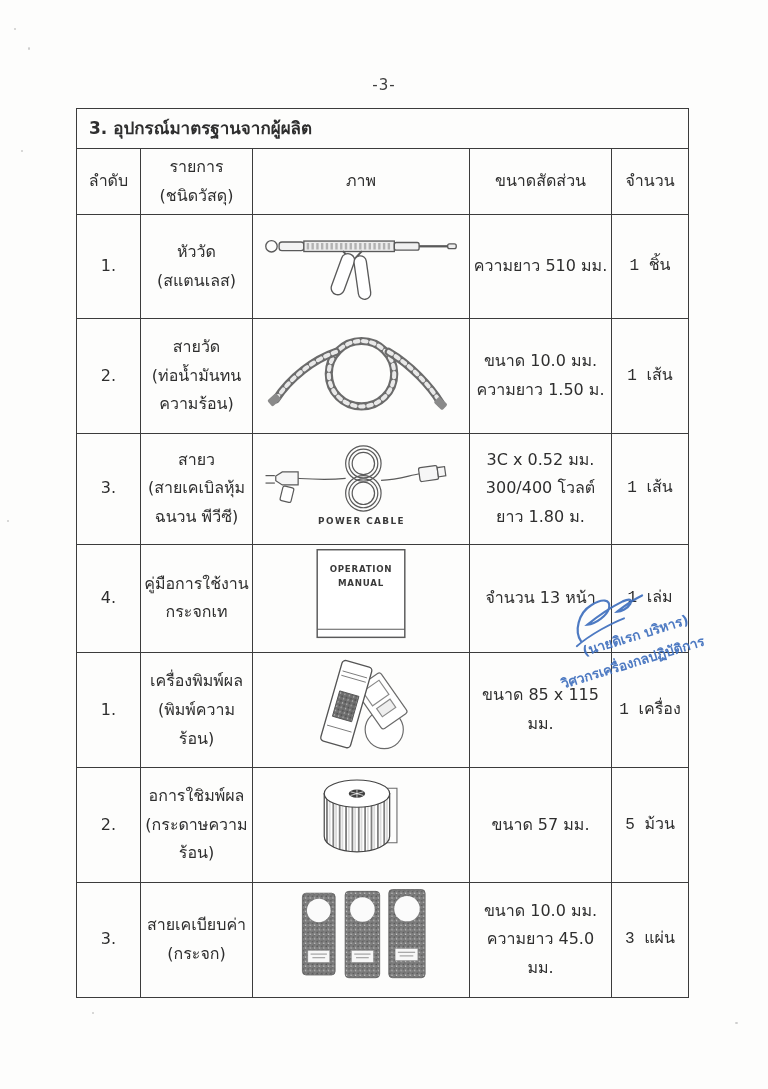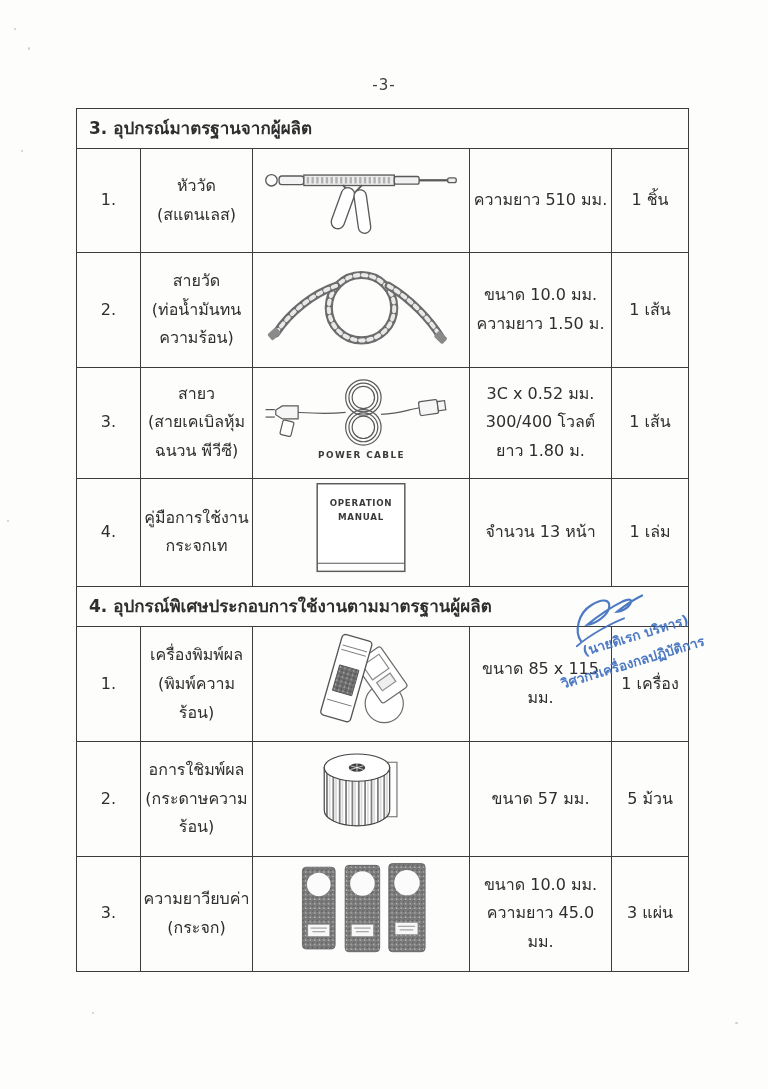"ลำดับ" tr.h66 { html: none -> <tr> <td>ลำดับ</td> <td> <div>รายการ</div> <div>(ชนิดวัสดุ)</div> </td> <td>ภาพ</td> <td>ขนาดสัดส่วน</td> <td>จำนวน</td> </tr> }
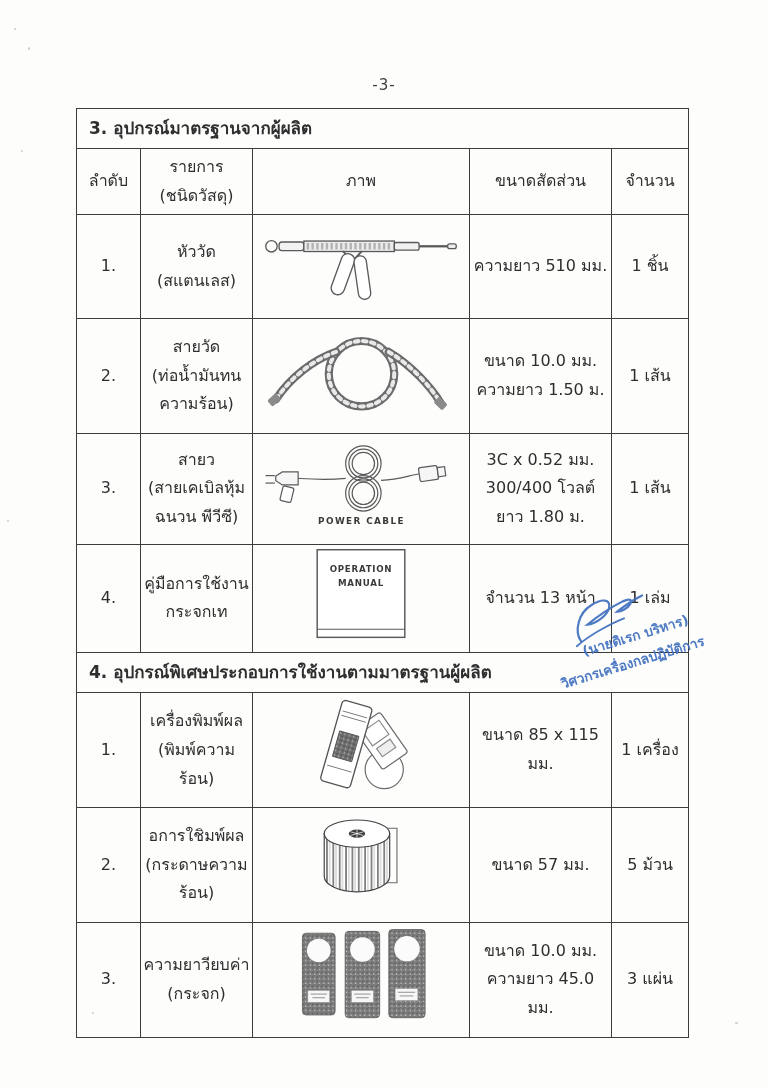"1 ชิ้น" td.qty-cell { font-family: none -> Liberation Mono, monospace }
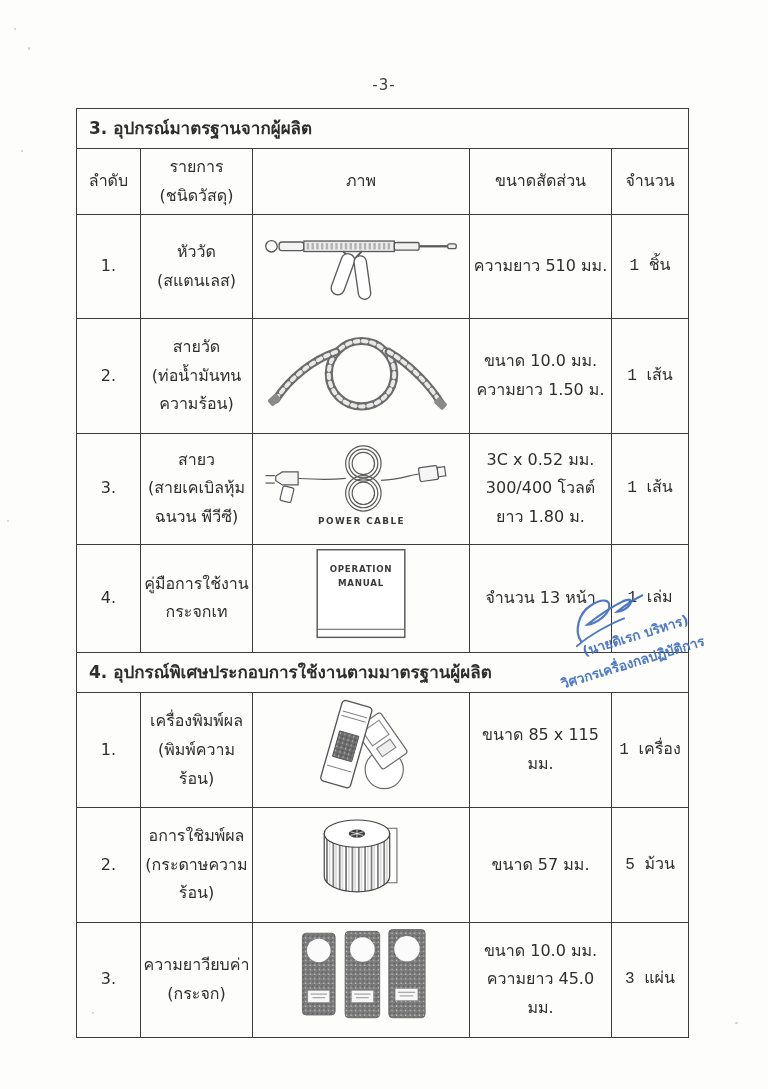"4. อุปกรณ์พิเศษประกอบการใช้งานตามมาตรฐานผู้ผลิต" tr.sec-title { html: <tr> <td>4. อุปกรณ์พิเศษประกอบการใช้งานตามมาตรฐานผู้ผลิต</td> </tr> -> none }
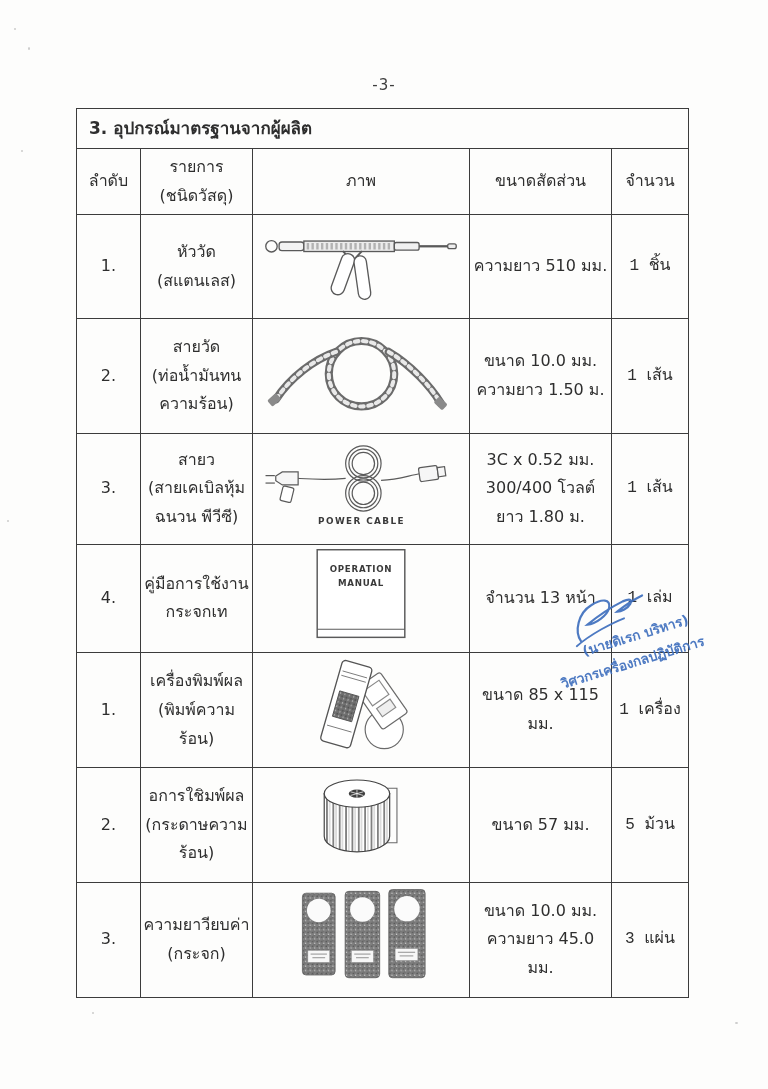"ความยาวียบค่า" div { text: ความยาวียบค่า -> สายเคเบียบค่า }
